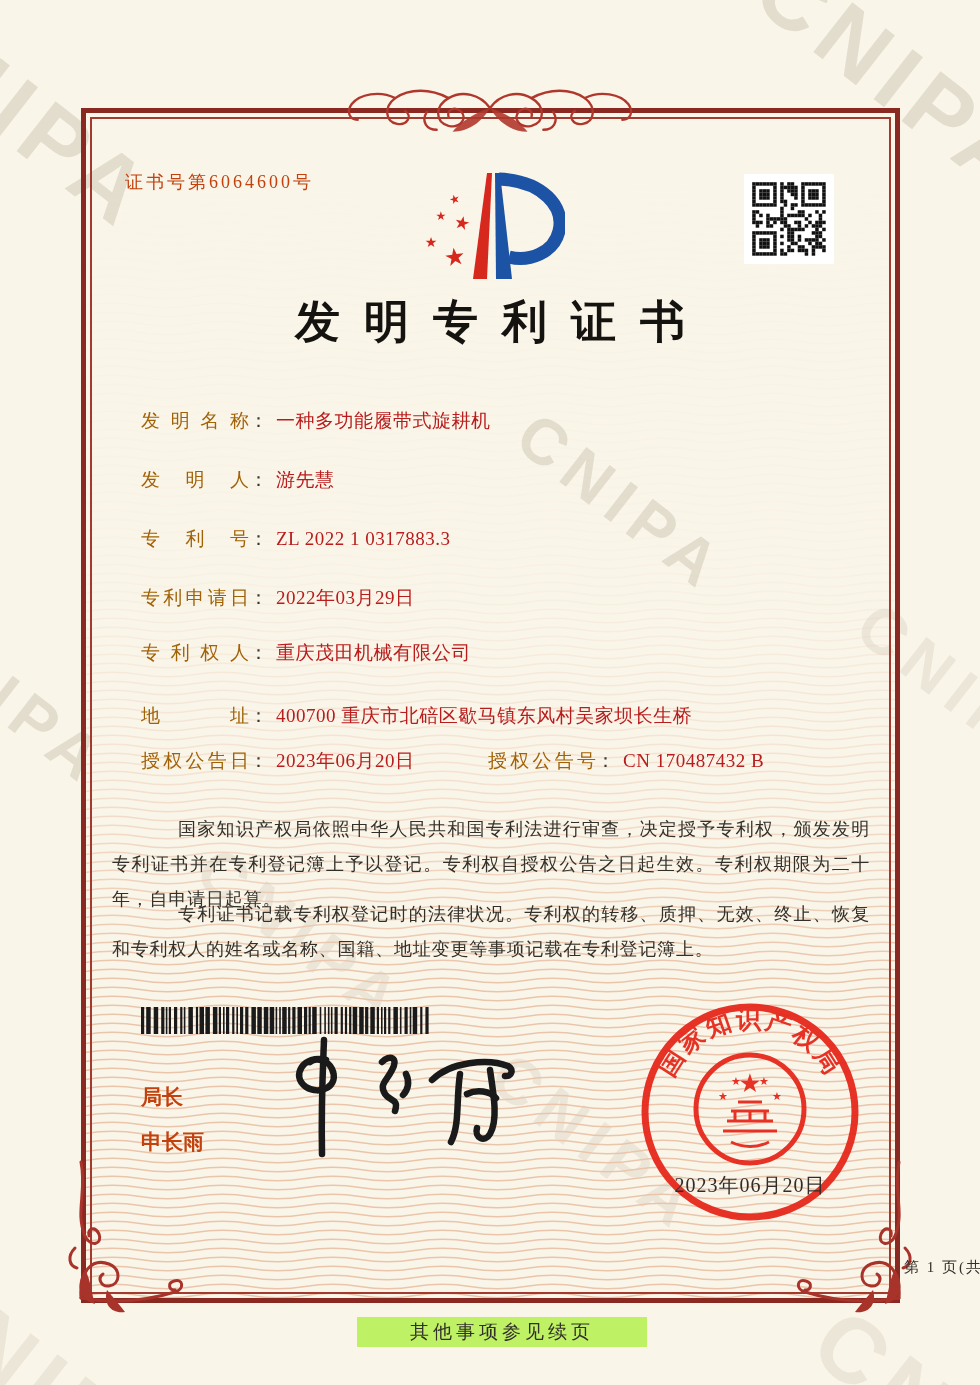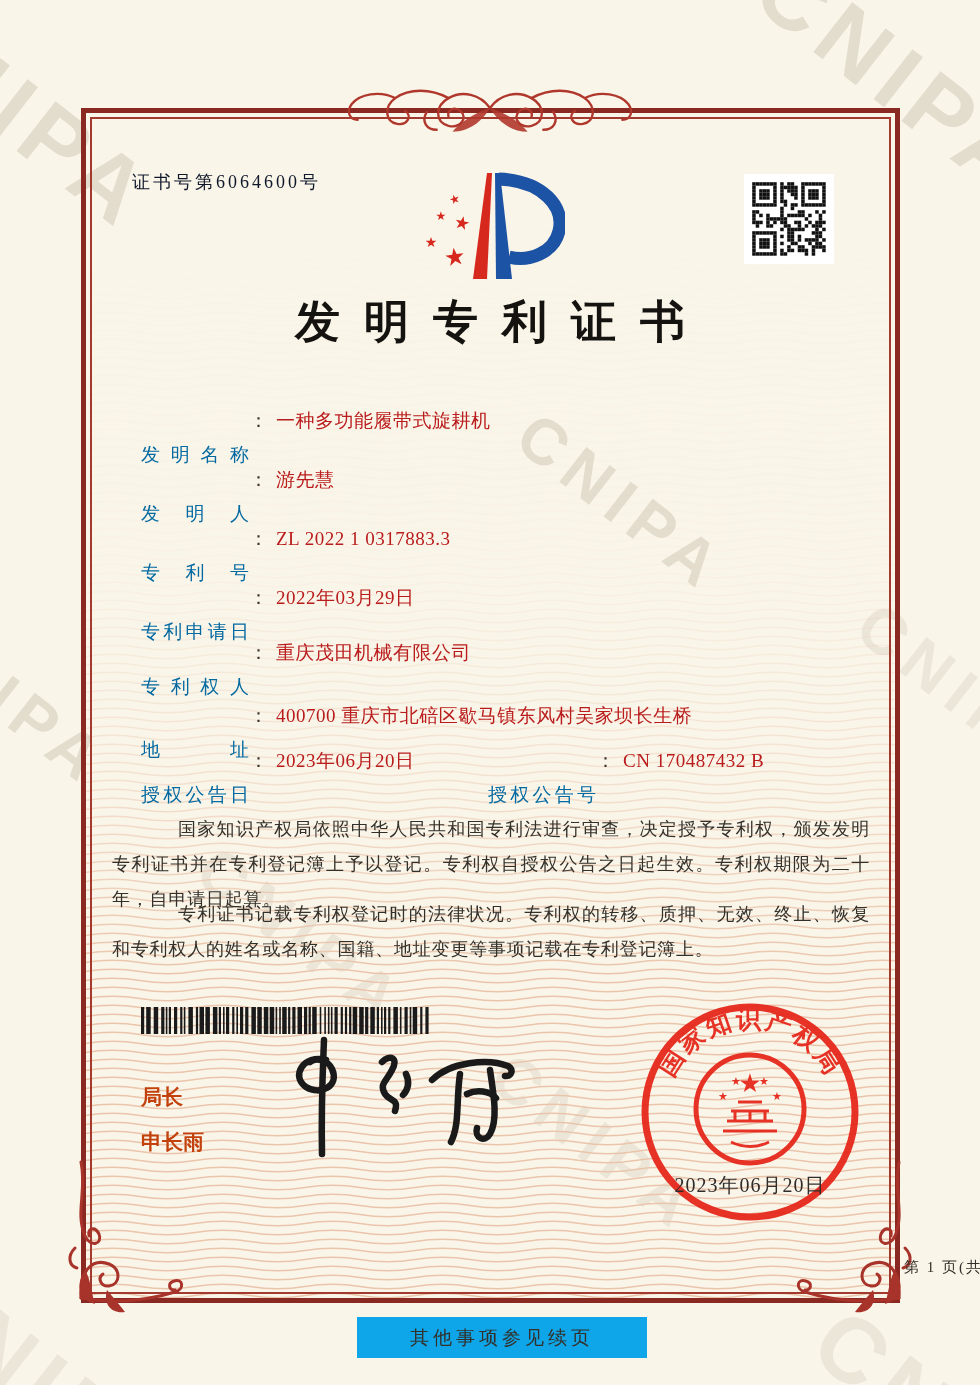"证书号第6064600号" .certno { color: #0f172a -> #c2410c; left: 132px -> 125px }
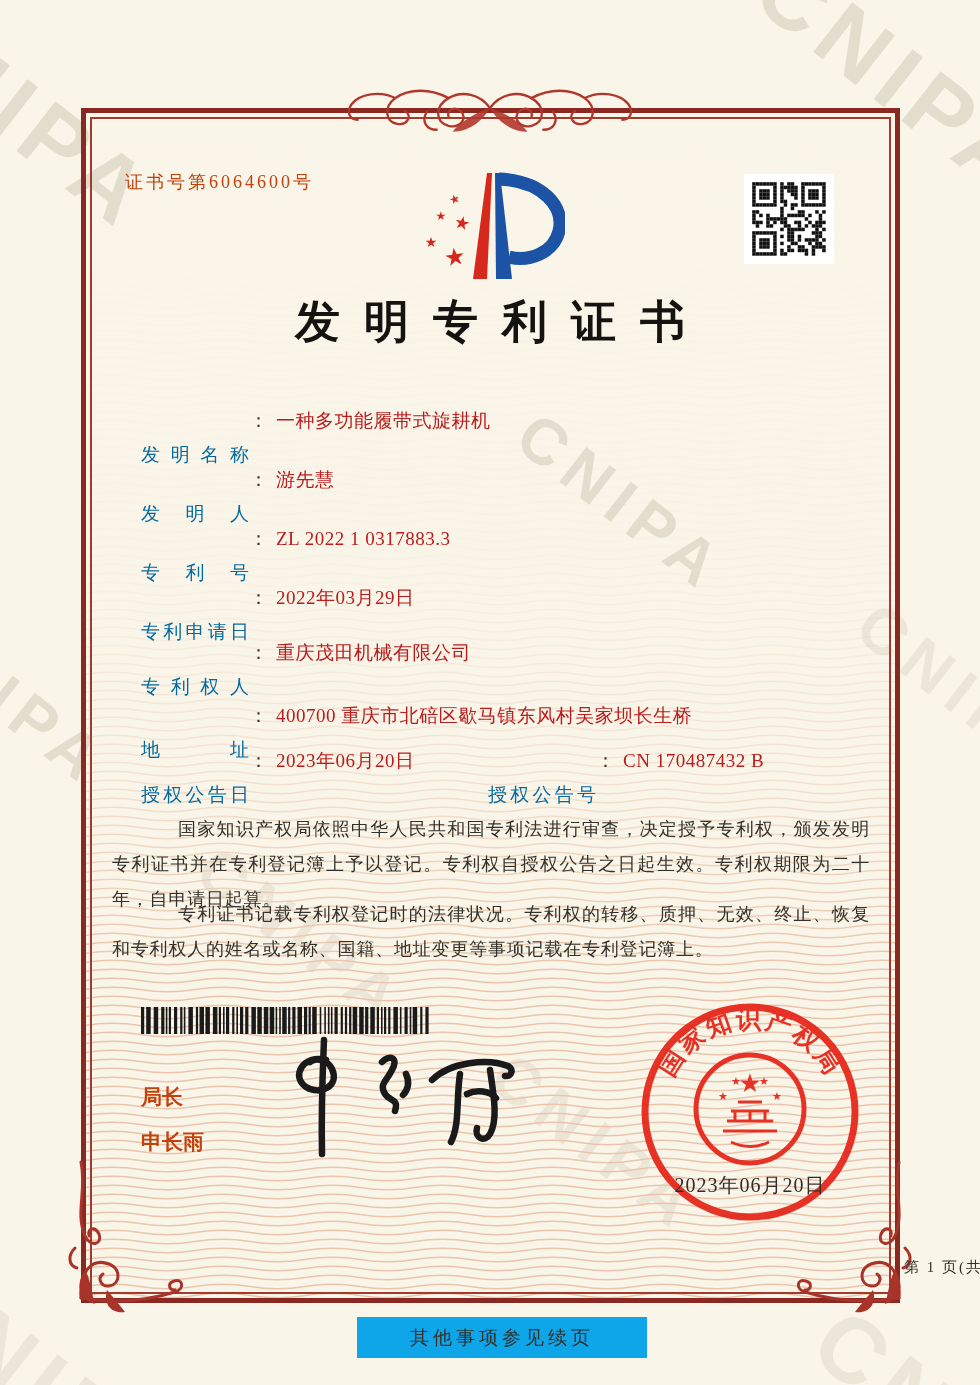"发明名称" .lbl { color: #0369a1 -> #a16207; margin-top: 34px -> none }
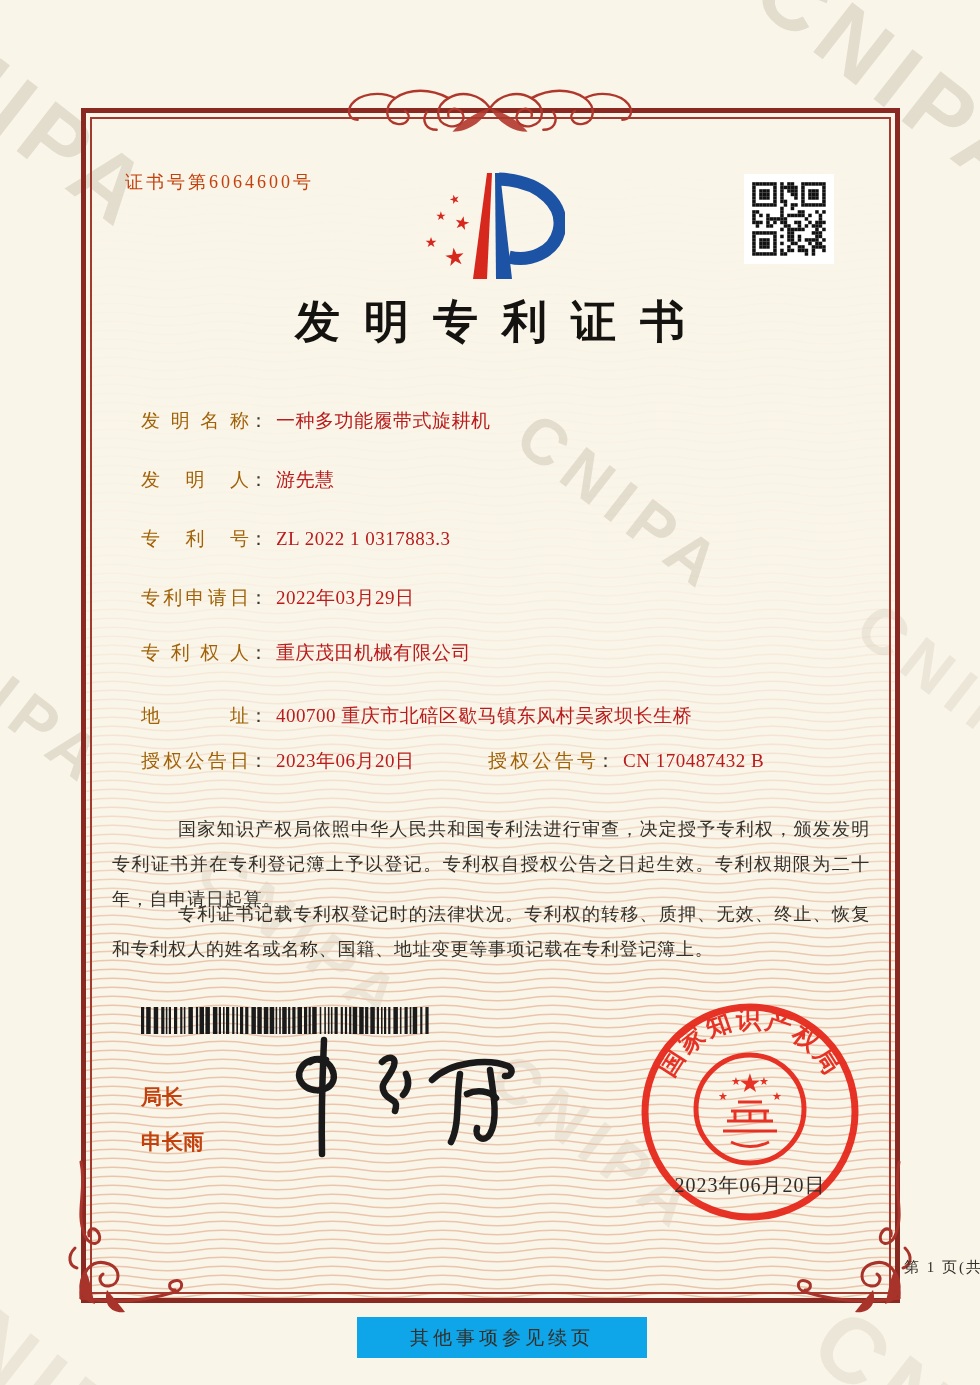"其他事项参见续页" .note { background: #0ea5e9 -> #bef264; height: 41px -> 30px }
